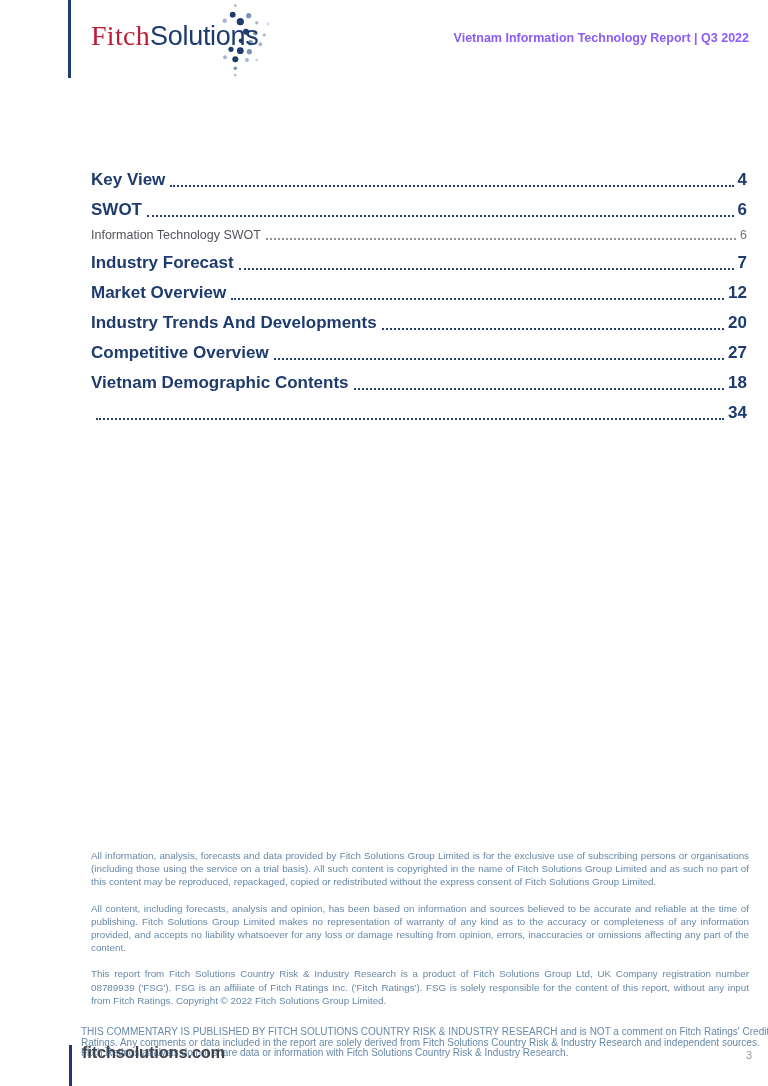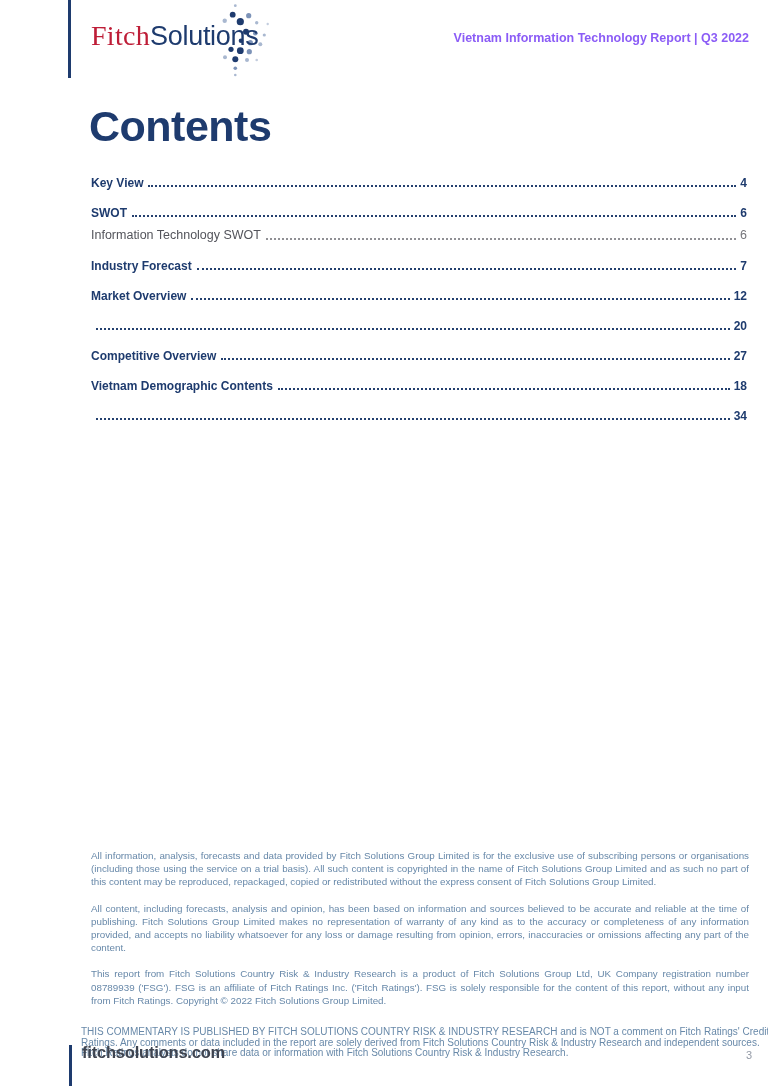"Contents" h1.contents-title { html: <h1>Contents</h1> -> none }
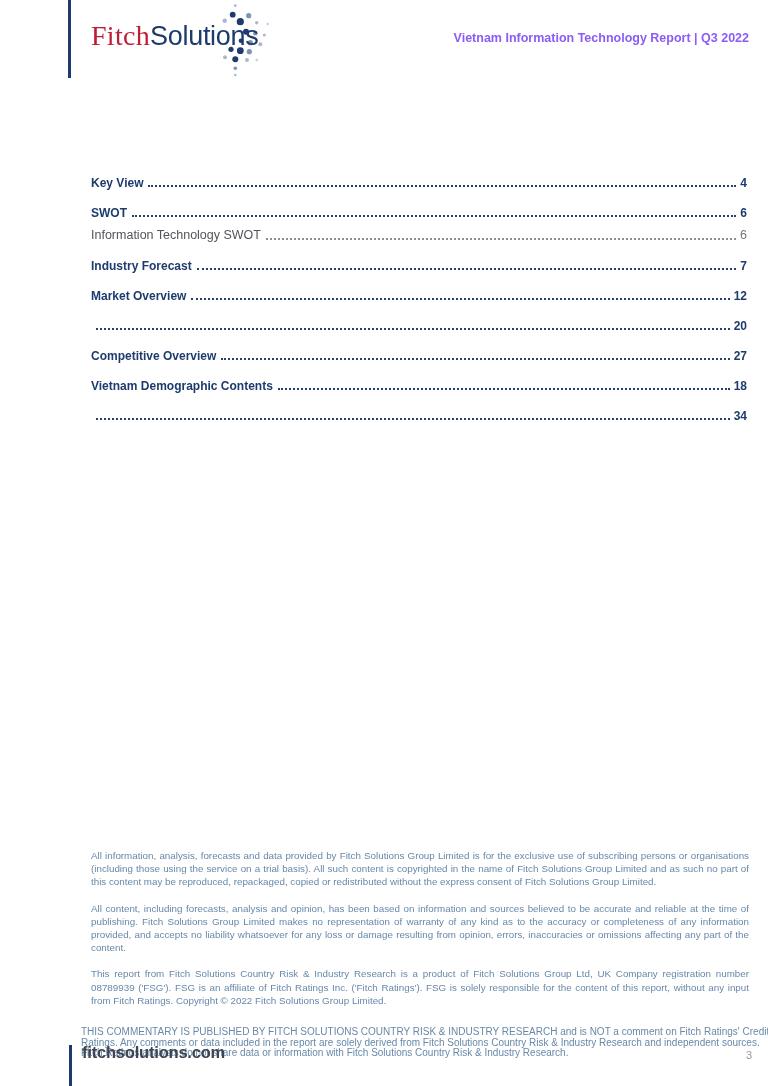"Key View" .l1 .toc-label, .l1 .toc-page { font-size: 12px -> 17px }
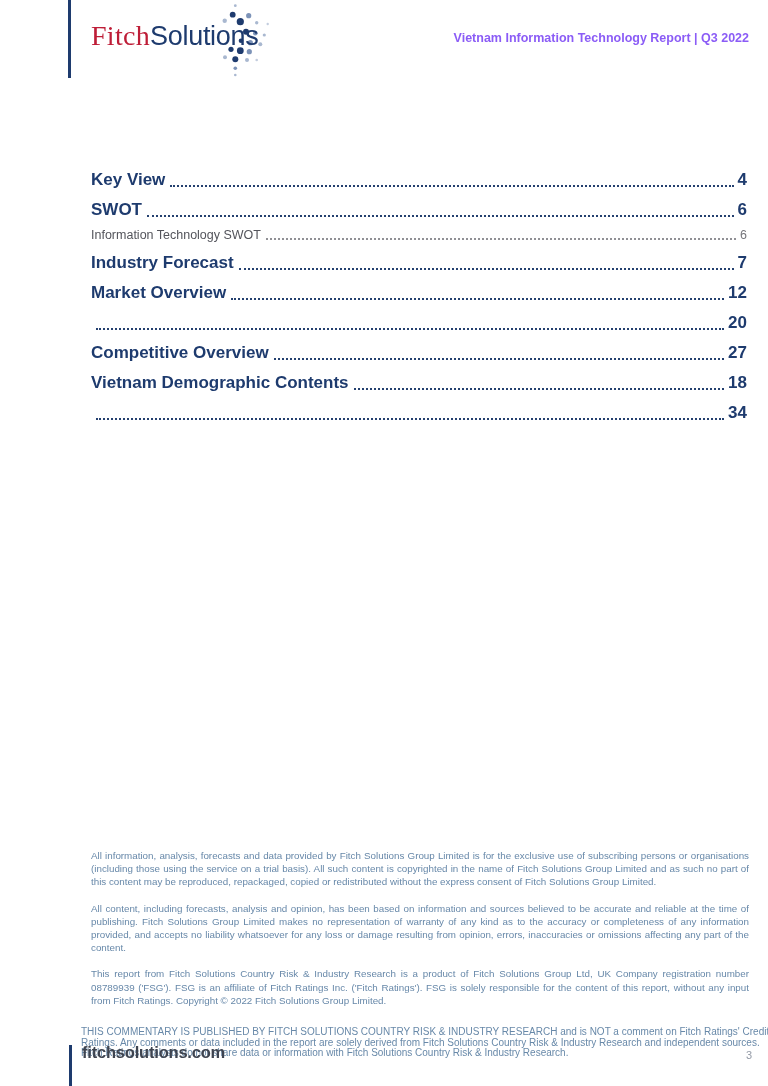"Industry Trends And Developments" span.toc-label { html: none -> <span>Industry Trends And Developments</span> }
